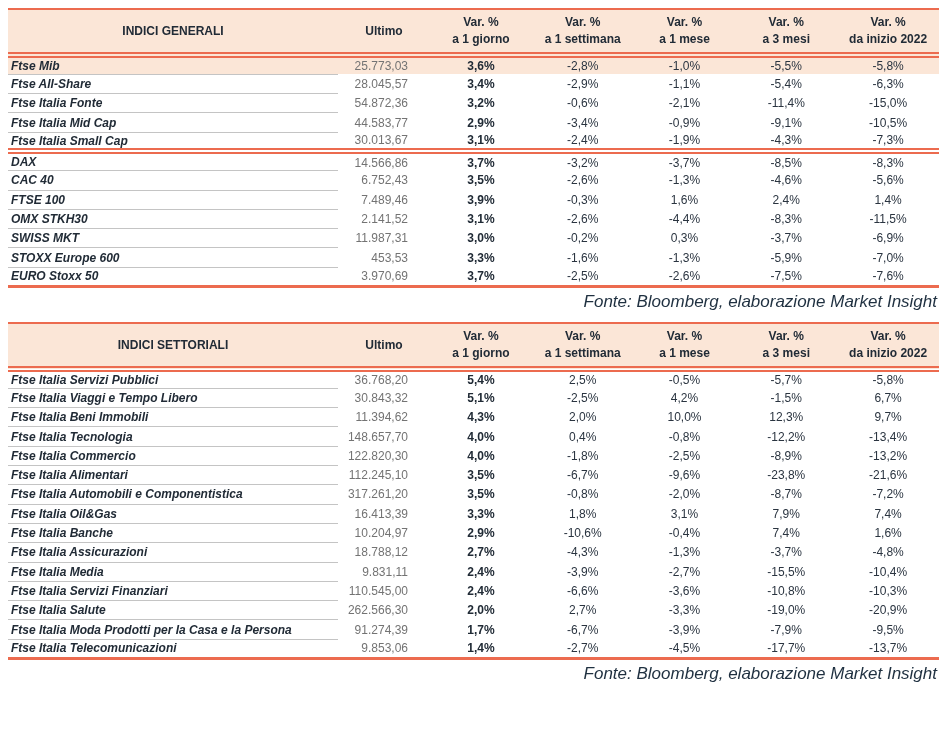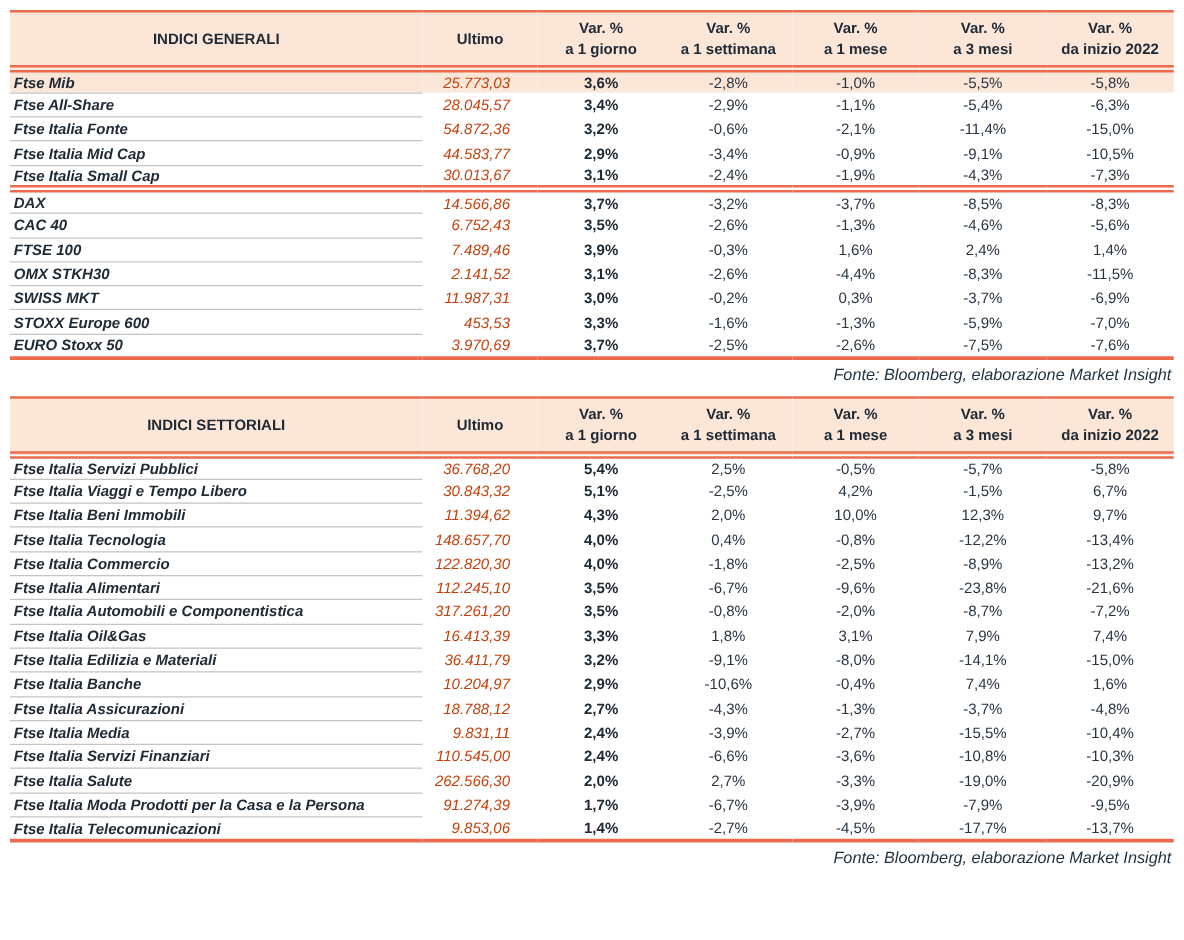"25.773,03" tbody td.ultimo { color: #c2410c -> #737373; font-style: italic -> none }
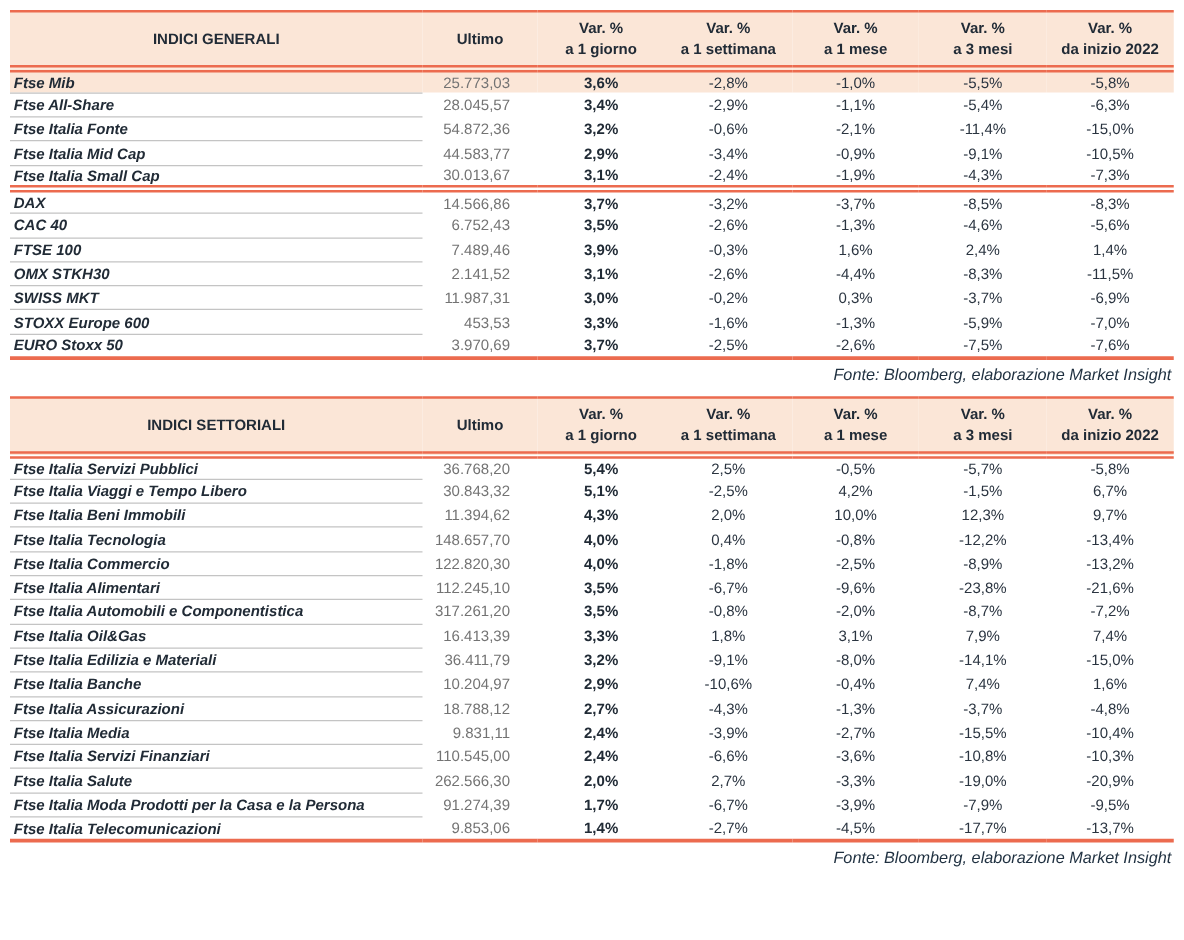"Fonte: Bloomberg, elaborazione Market" .source { font-size: 13px -> 17px }
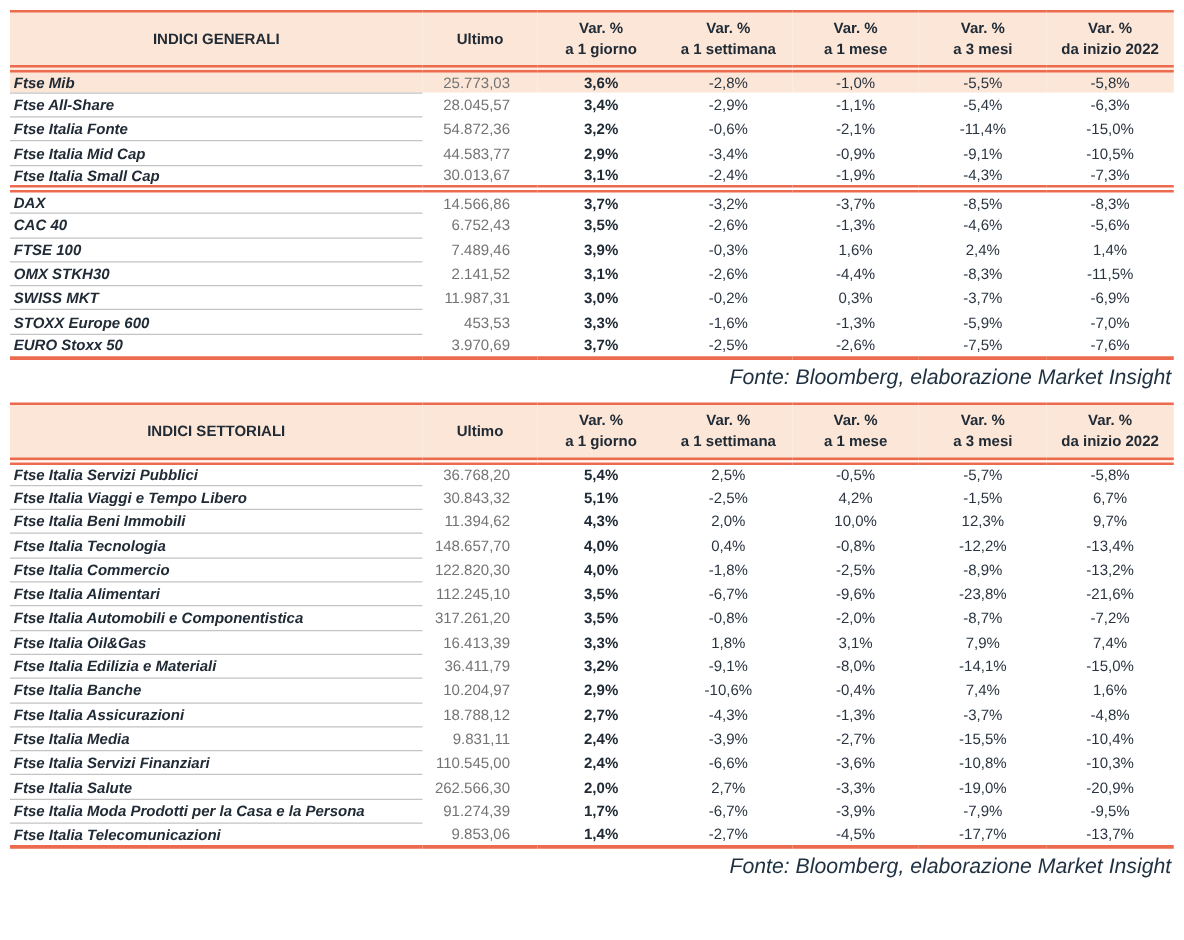"Ftse Italia Edilizia e Materiali" tr { html: <tr> <td>Ftse Italia Edilizia e Materiali</td> <td>36.411,79</td> <td>3,2%</td> <td>-9,1%</td> <td>-8,0%</td> <td>-14,1%</td> <td>-15,0%</td> </tr> -> none }
